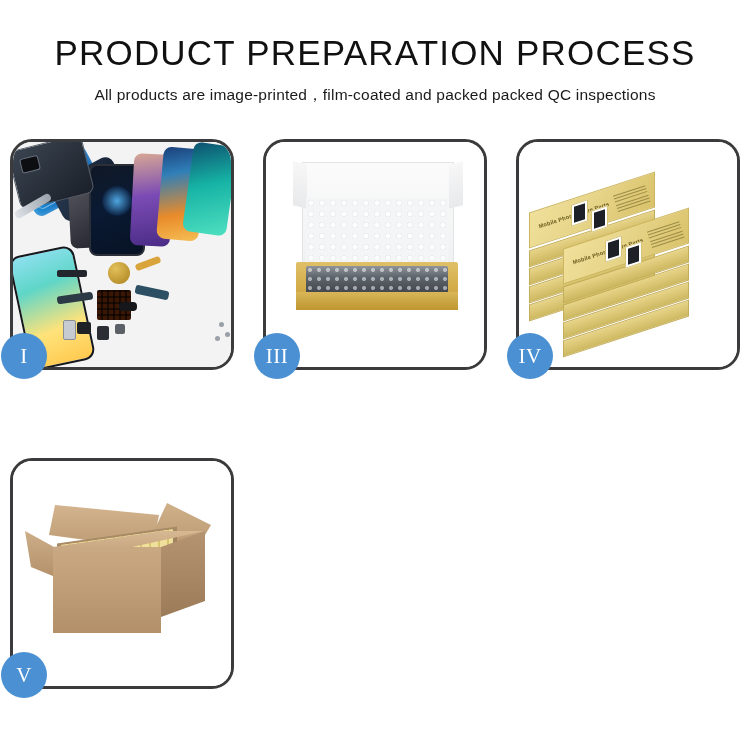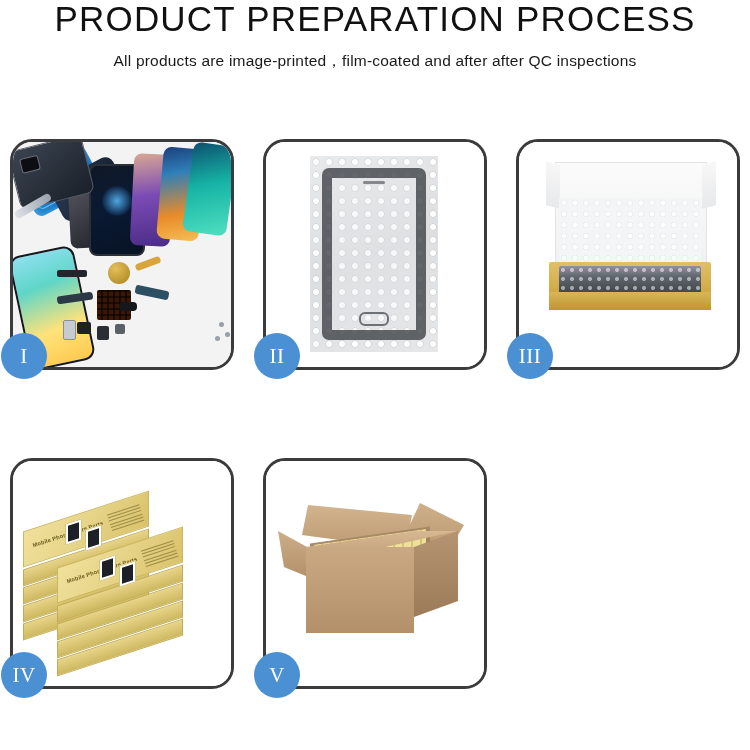"PRODUCT PREPARATION PROCESS" .header { padding-top: none -> 34px }
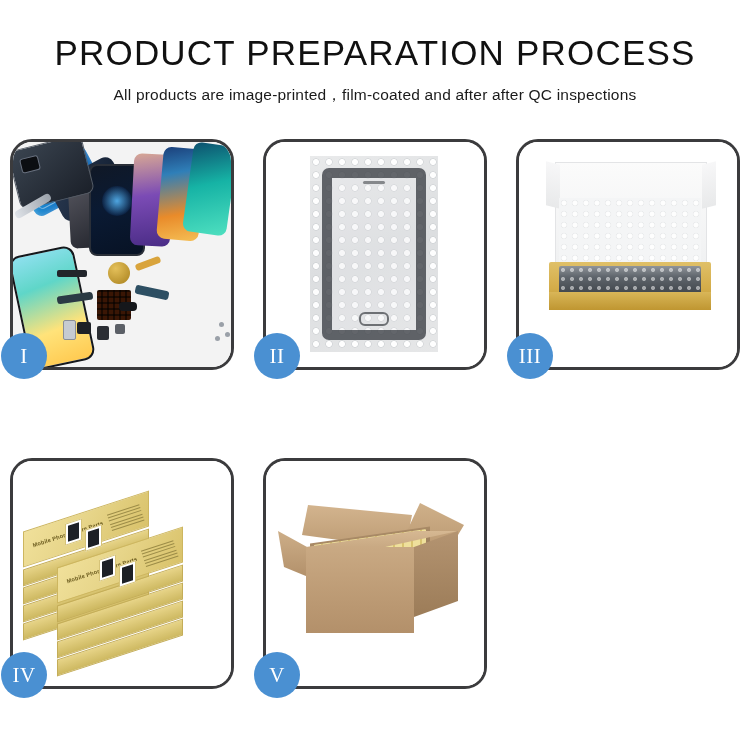"All products are" div.subtitle { text: after after -> packed packed }
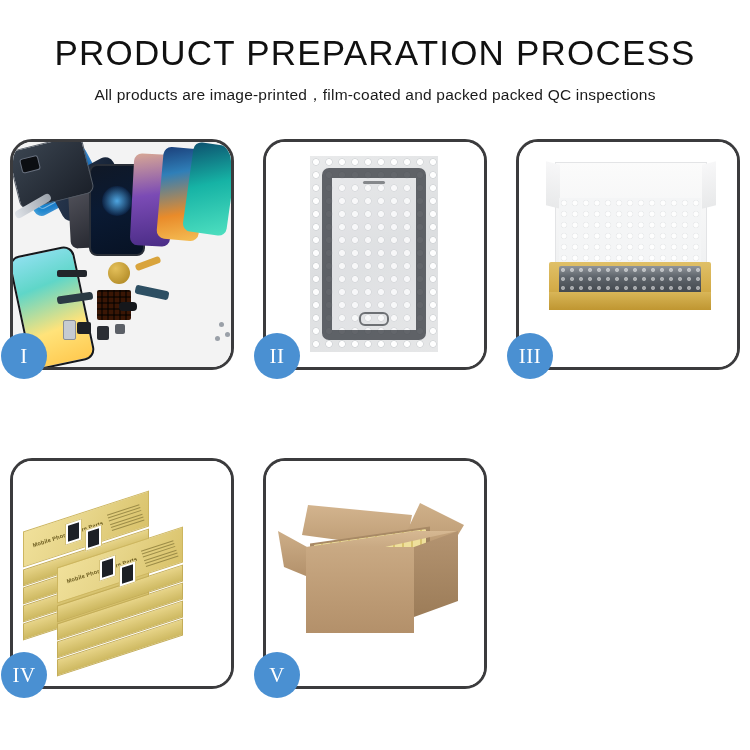"II" div.panel { html: <div> <div> <div></div> <div> <div></div> <div></div> </div> </div> <div>II</div> </div> -> none }
